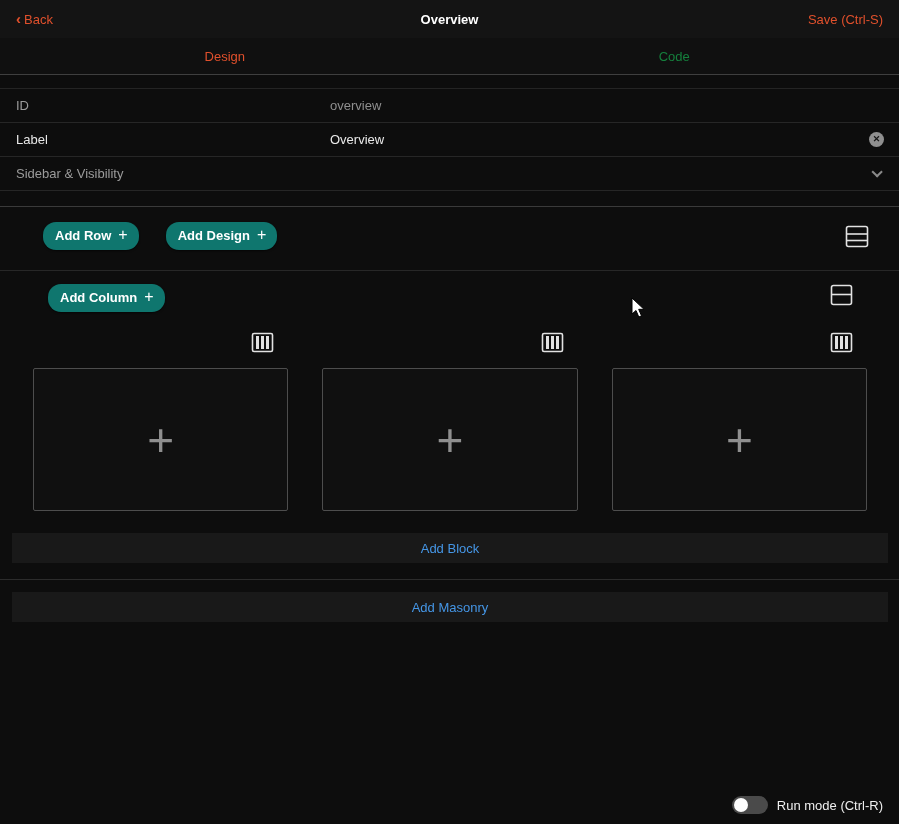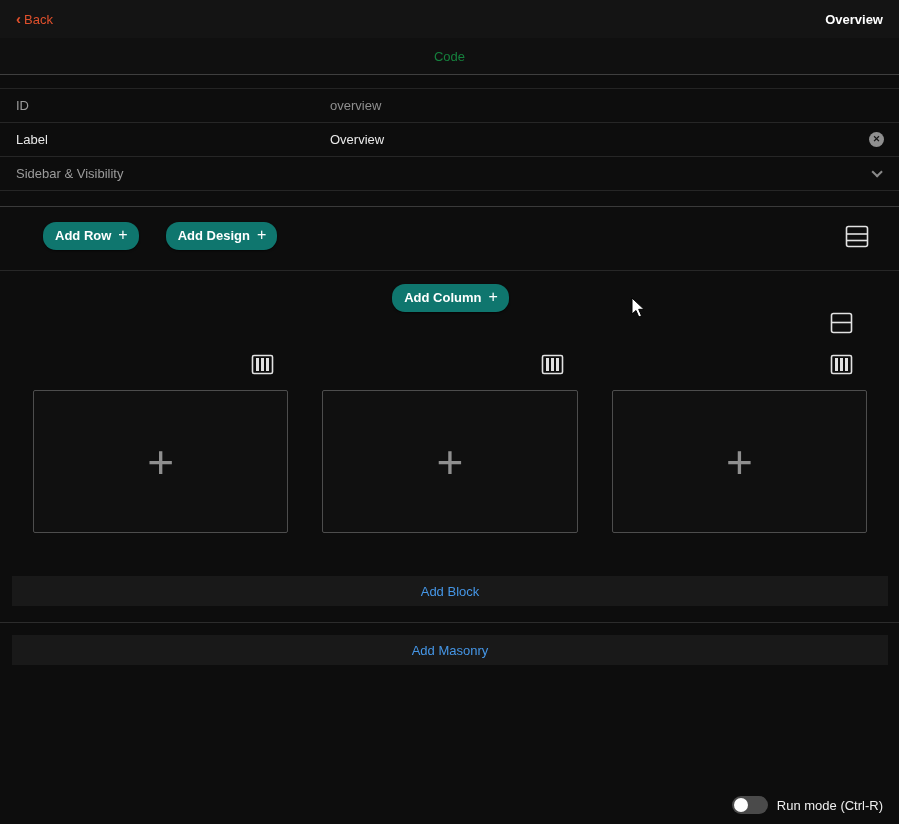"Save (Ctrl-S)" div.right { html: none -> <div> <div>Save (Ctrl-S)</div> </div> }
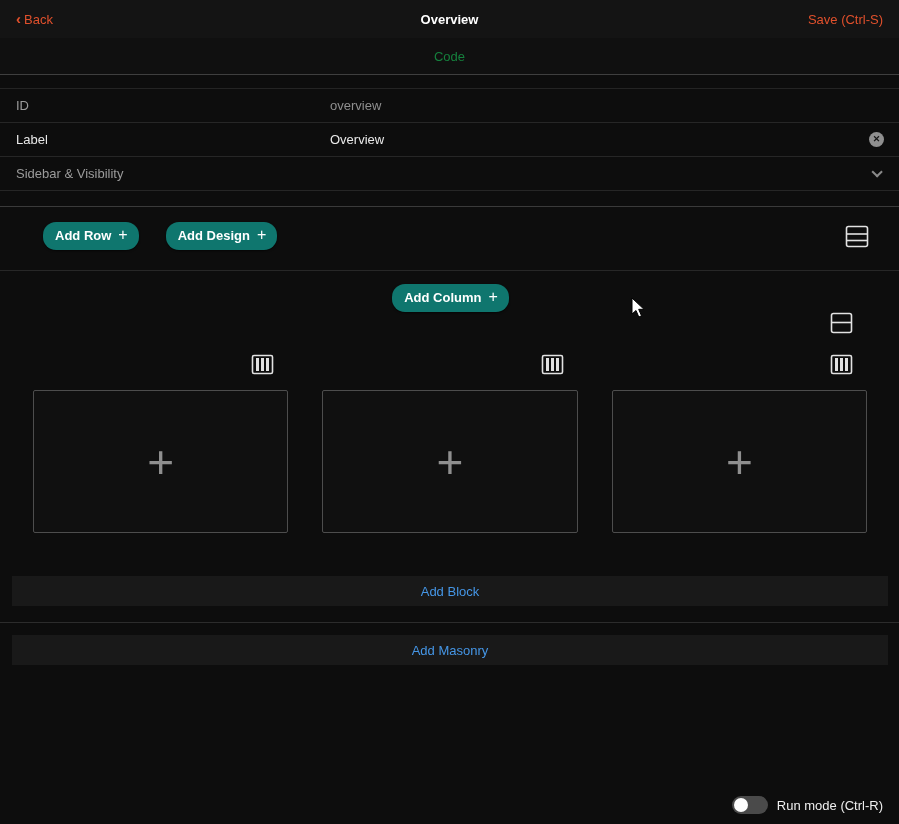"Design" div.tab { html: none -> <div>Design</div> }
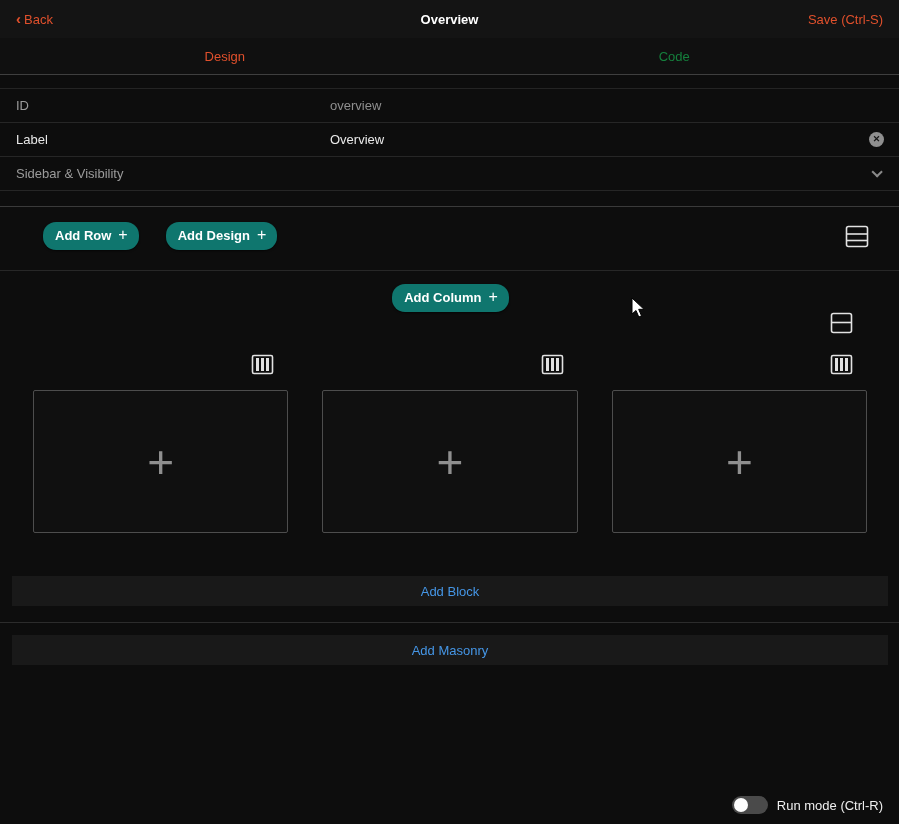"Add Column" .column-controls { align-items: center -> none; flex-direction: column -> none }
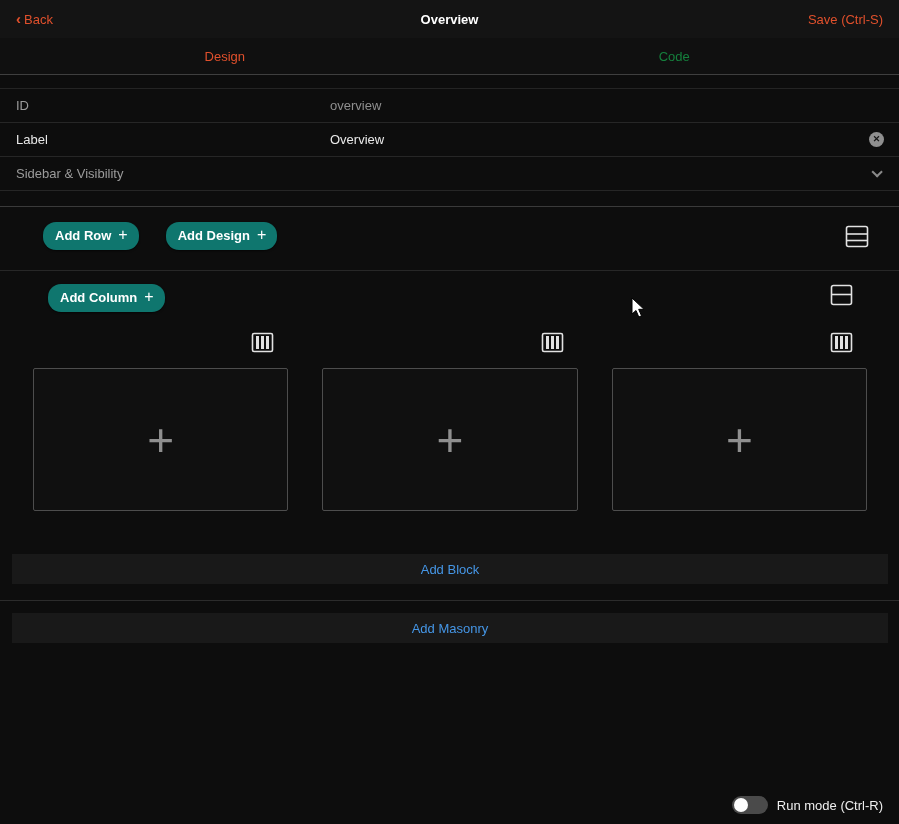"Add Block" .bar-block { margin-top: 43px -> 22px }
